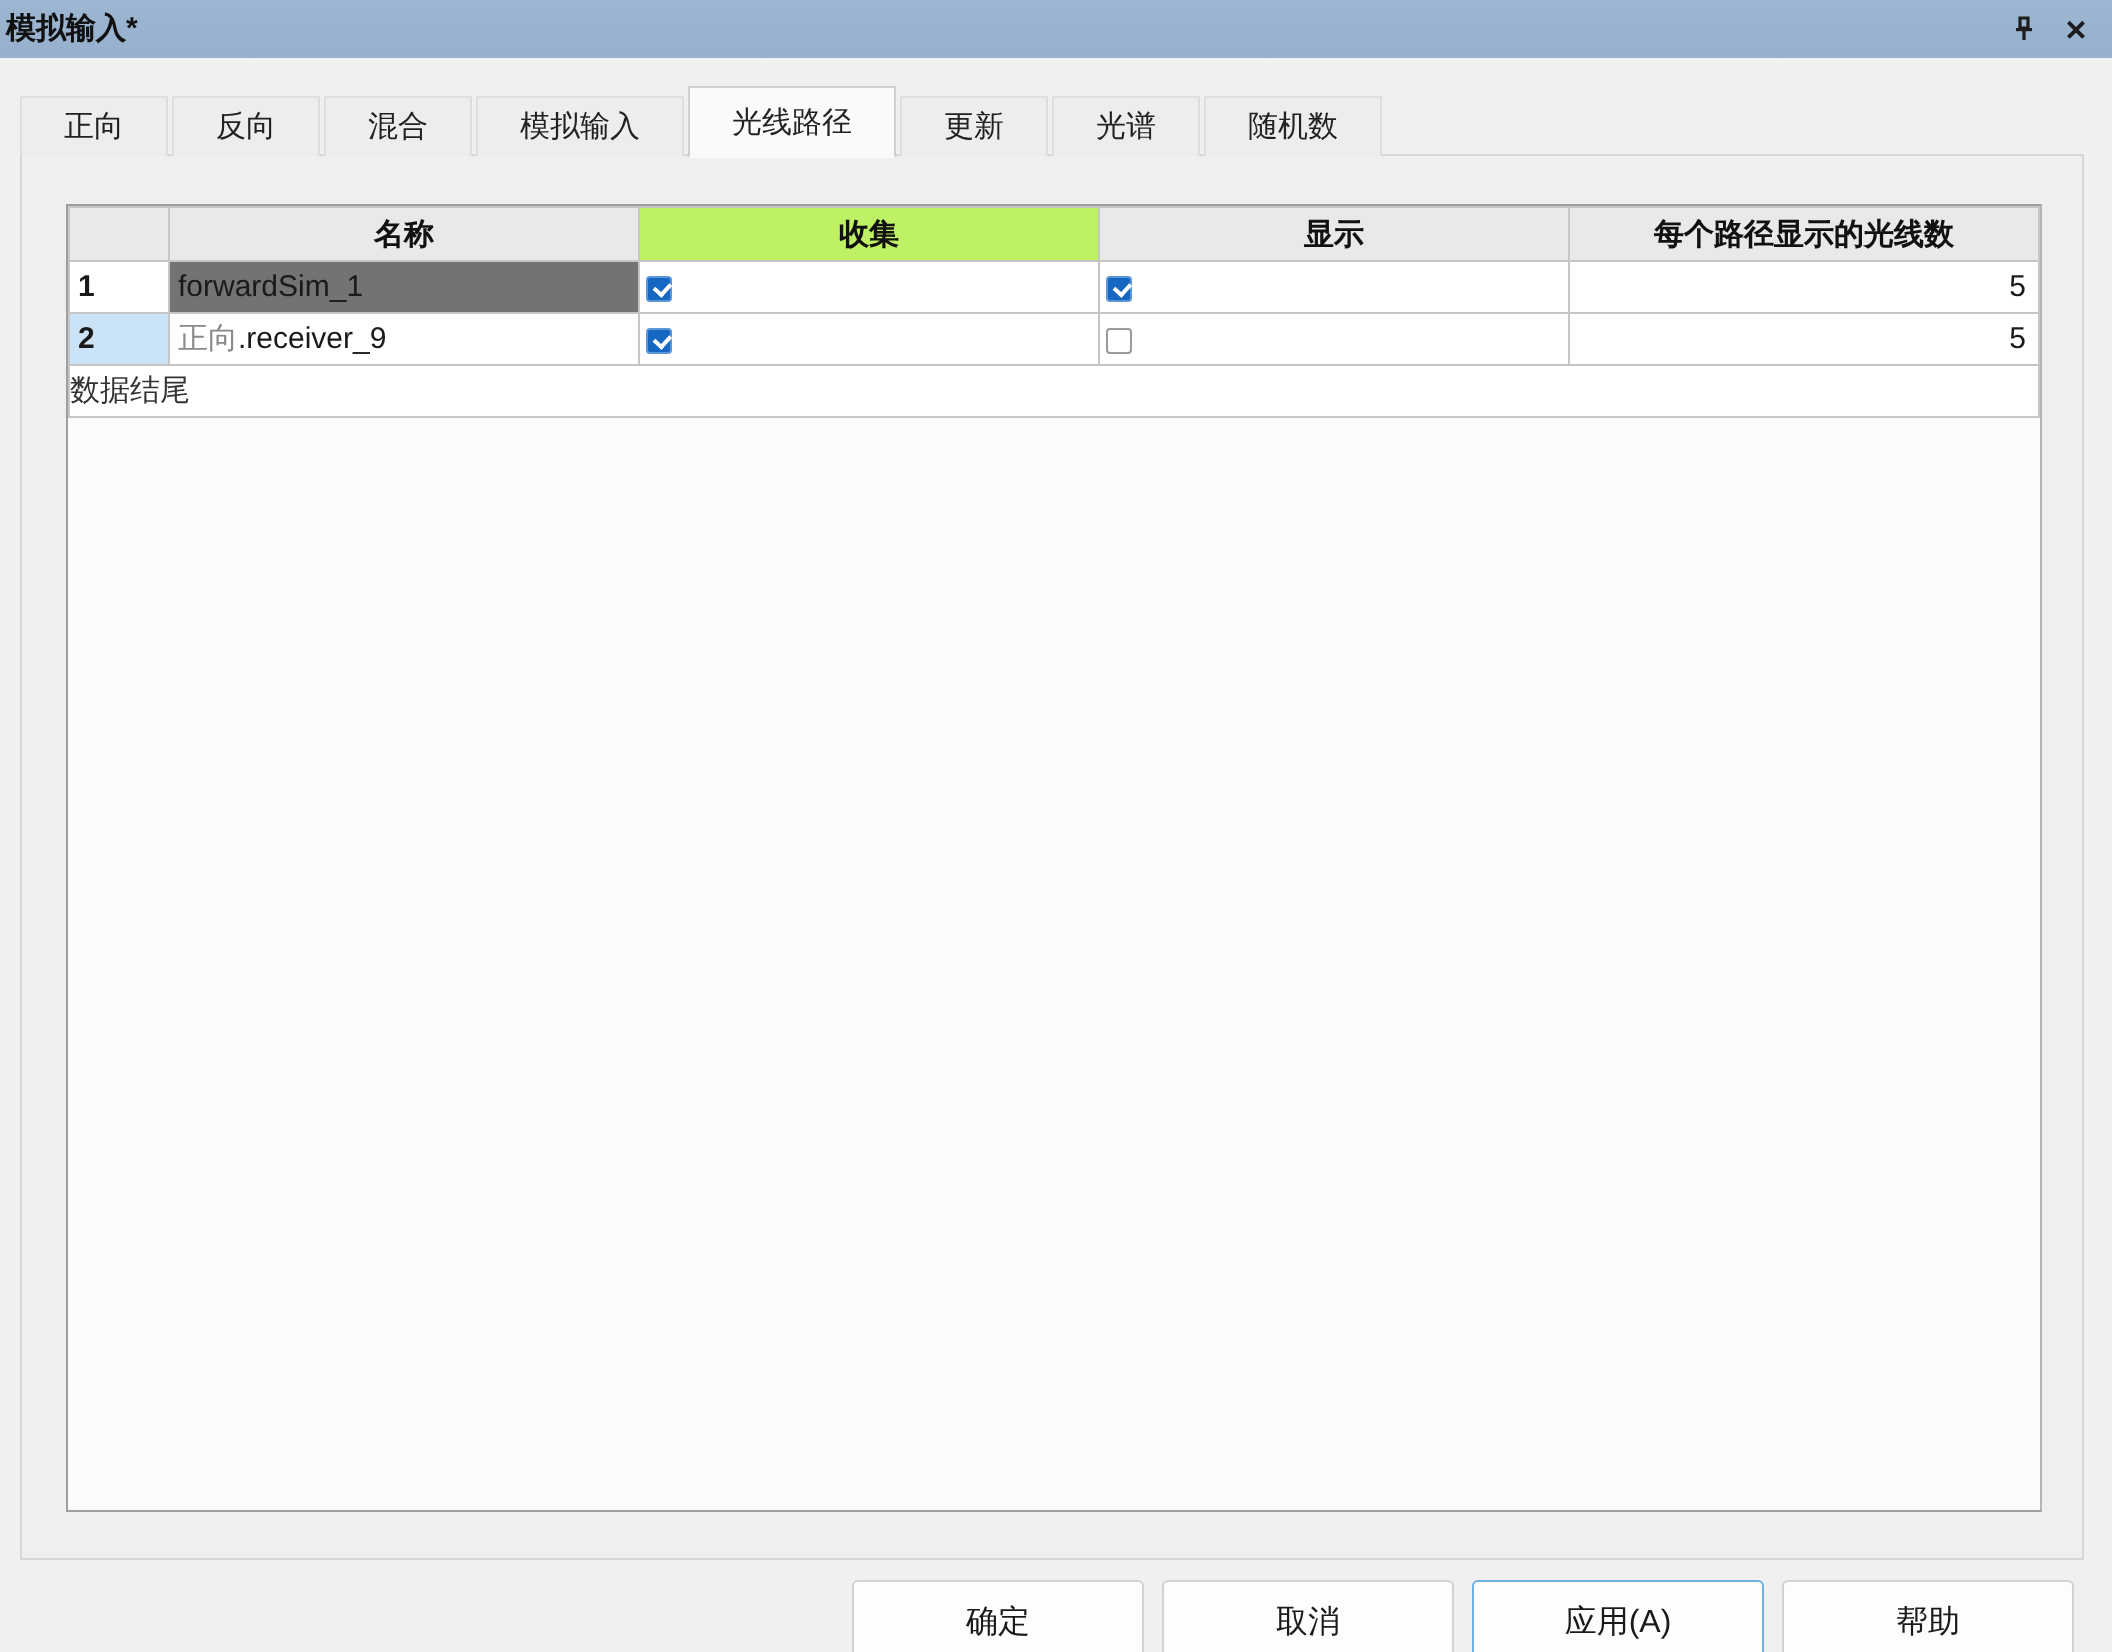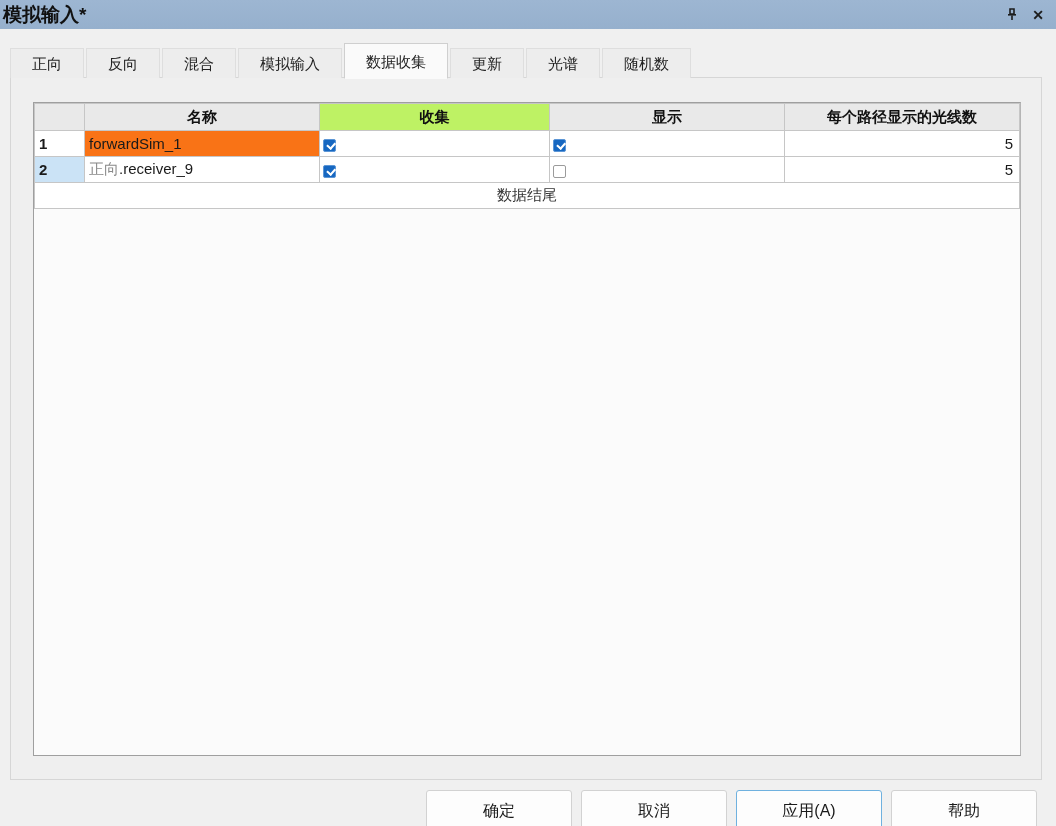"模拟输入*" .titlebar-title { font-size: 19px -> 15px }
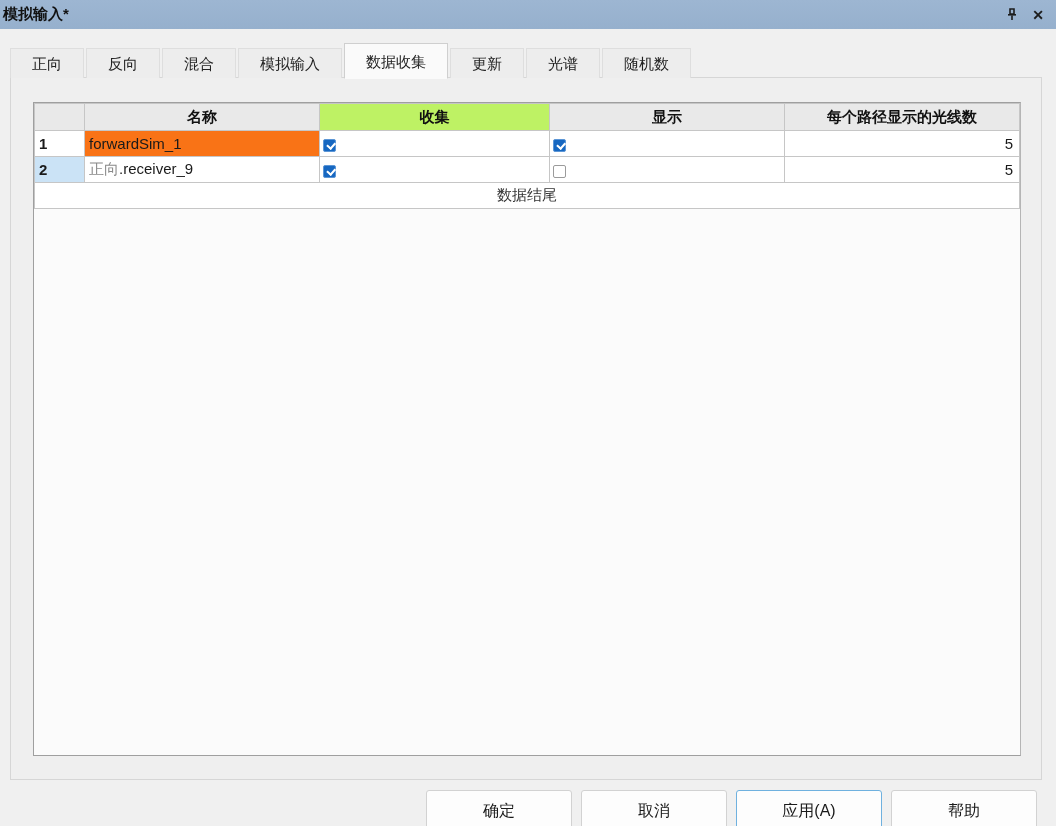"数据收集" div.tab { text: 数据收集 -> 光线路径 }
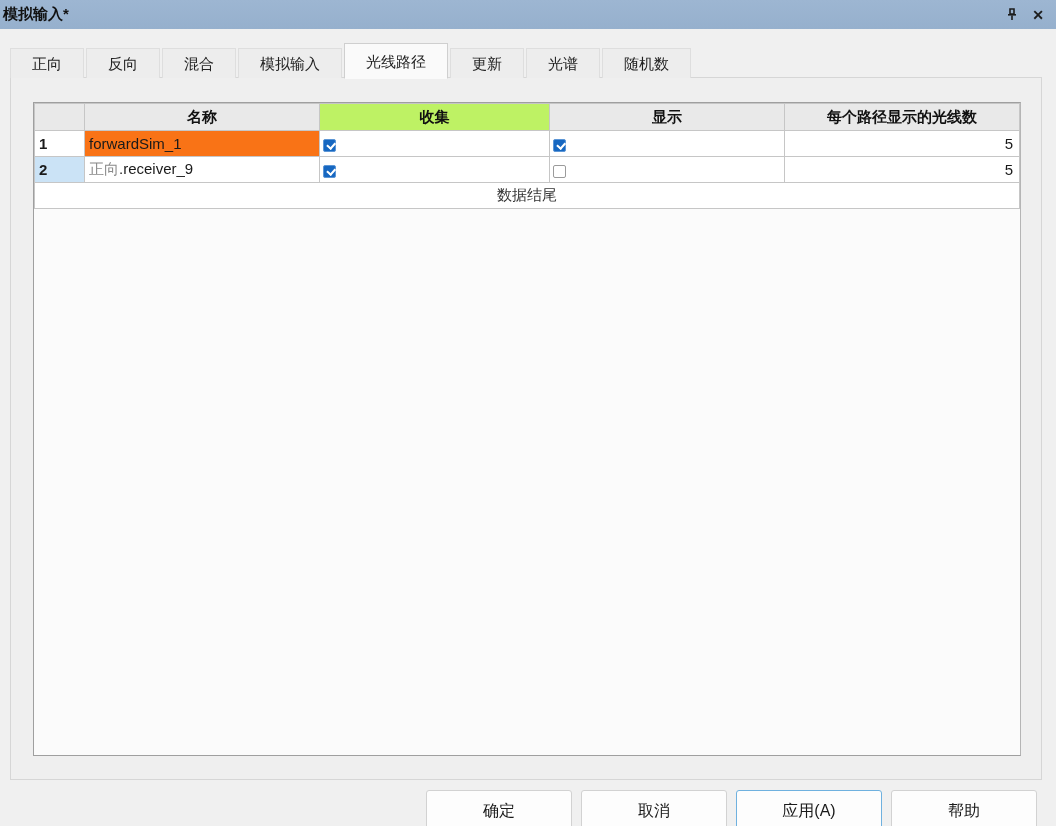"forwardSim_1" td.name-cell.dim-bg { background: #f97316 -> #737373 }
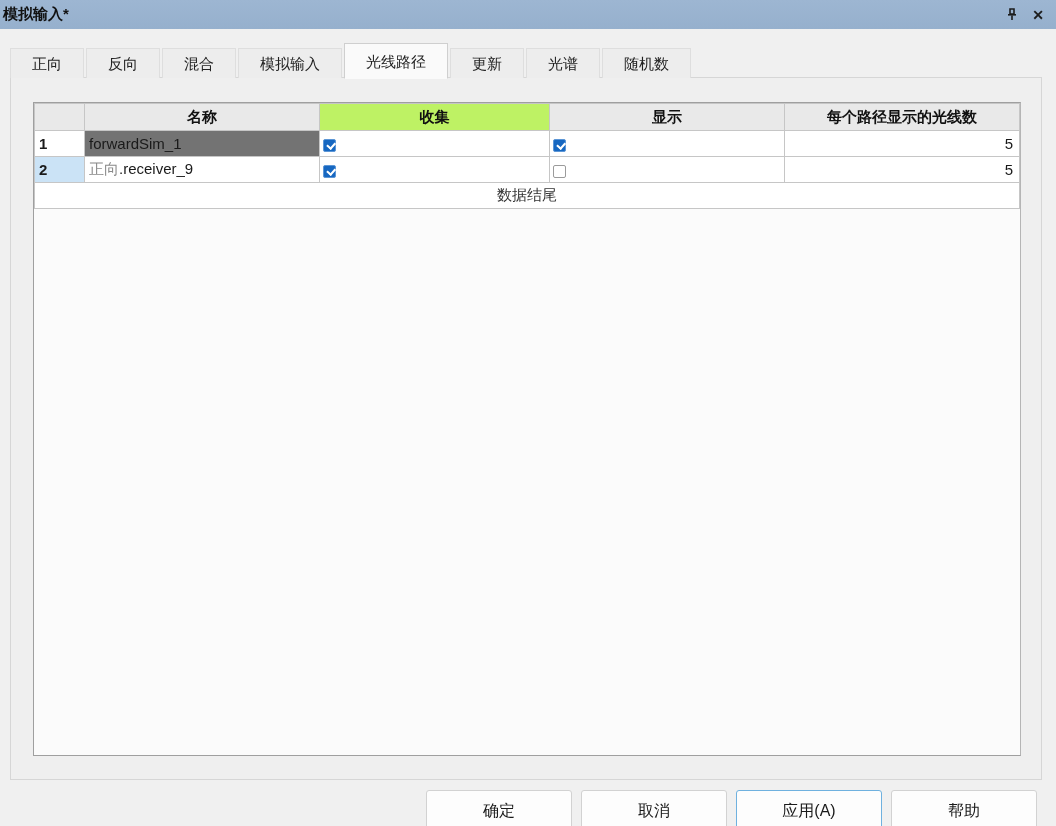"数据结尾" td.end-cell { text-align: center -> none }
